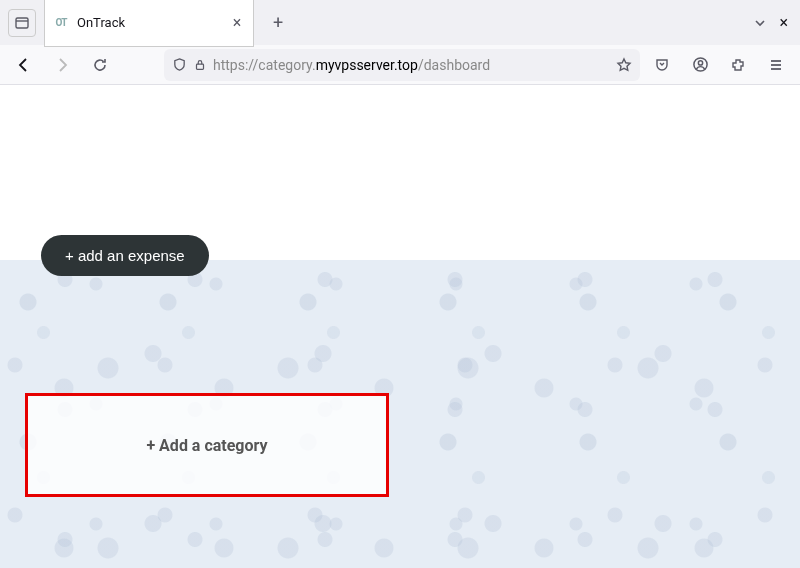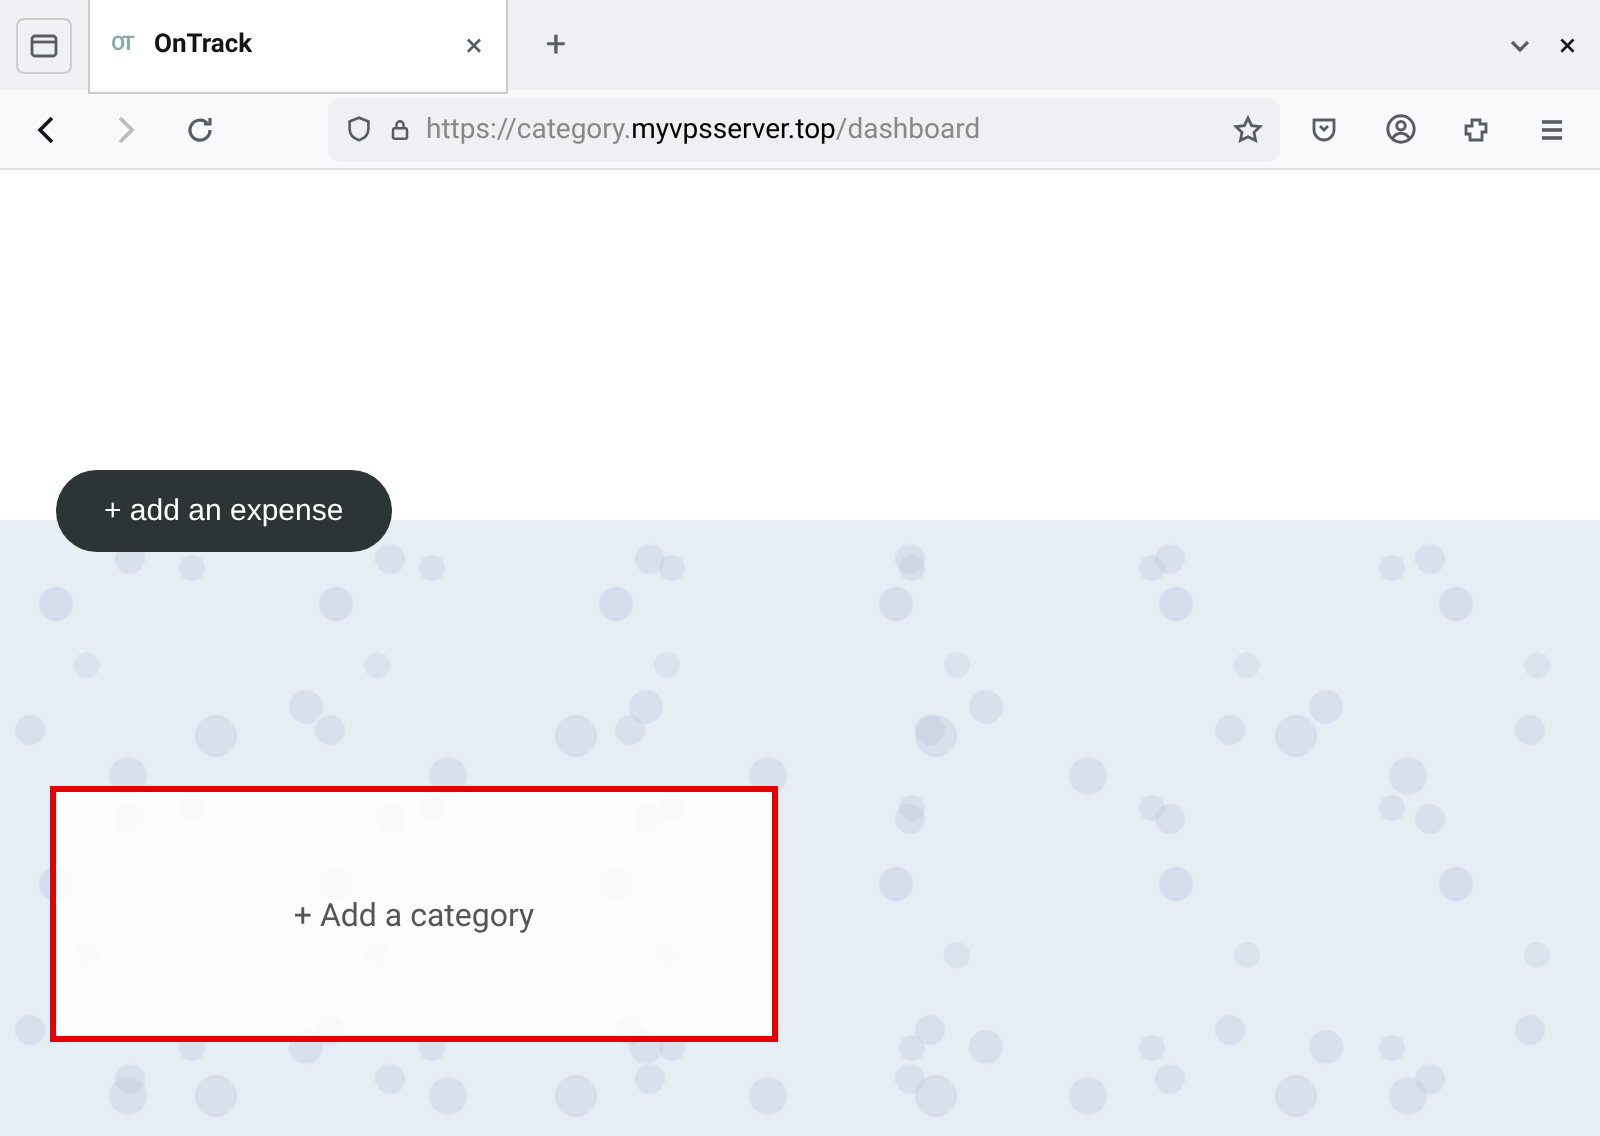"OnTrack" .tab-title { font-weight: bold -> none }
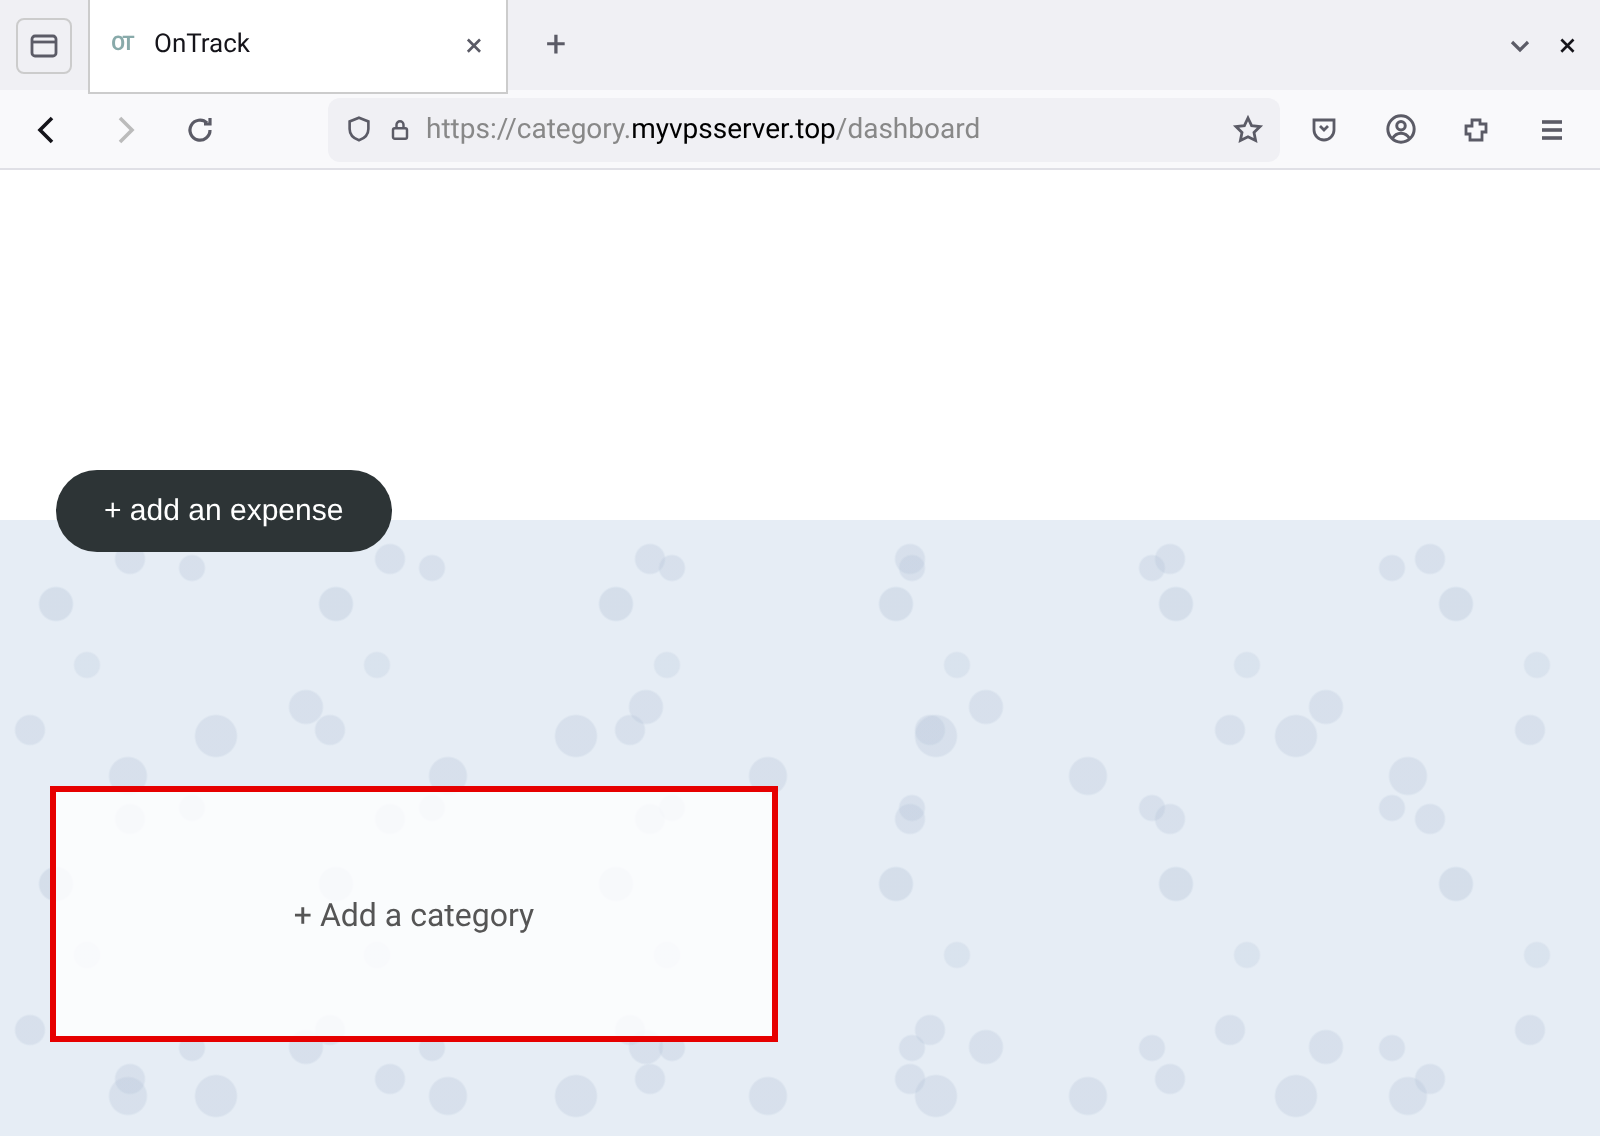"+ add an expense" .add-expense-btn { left: 28px -> 41px }
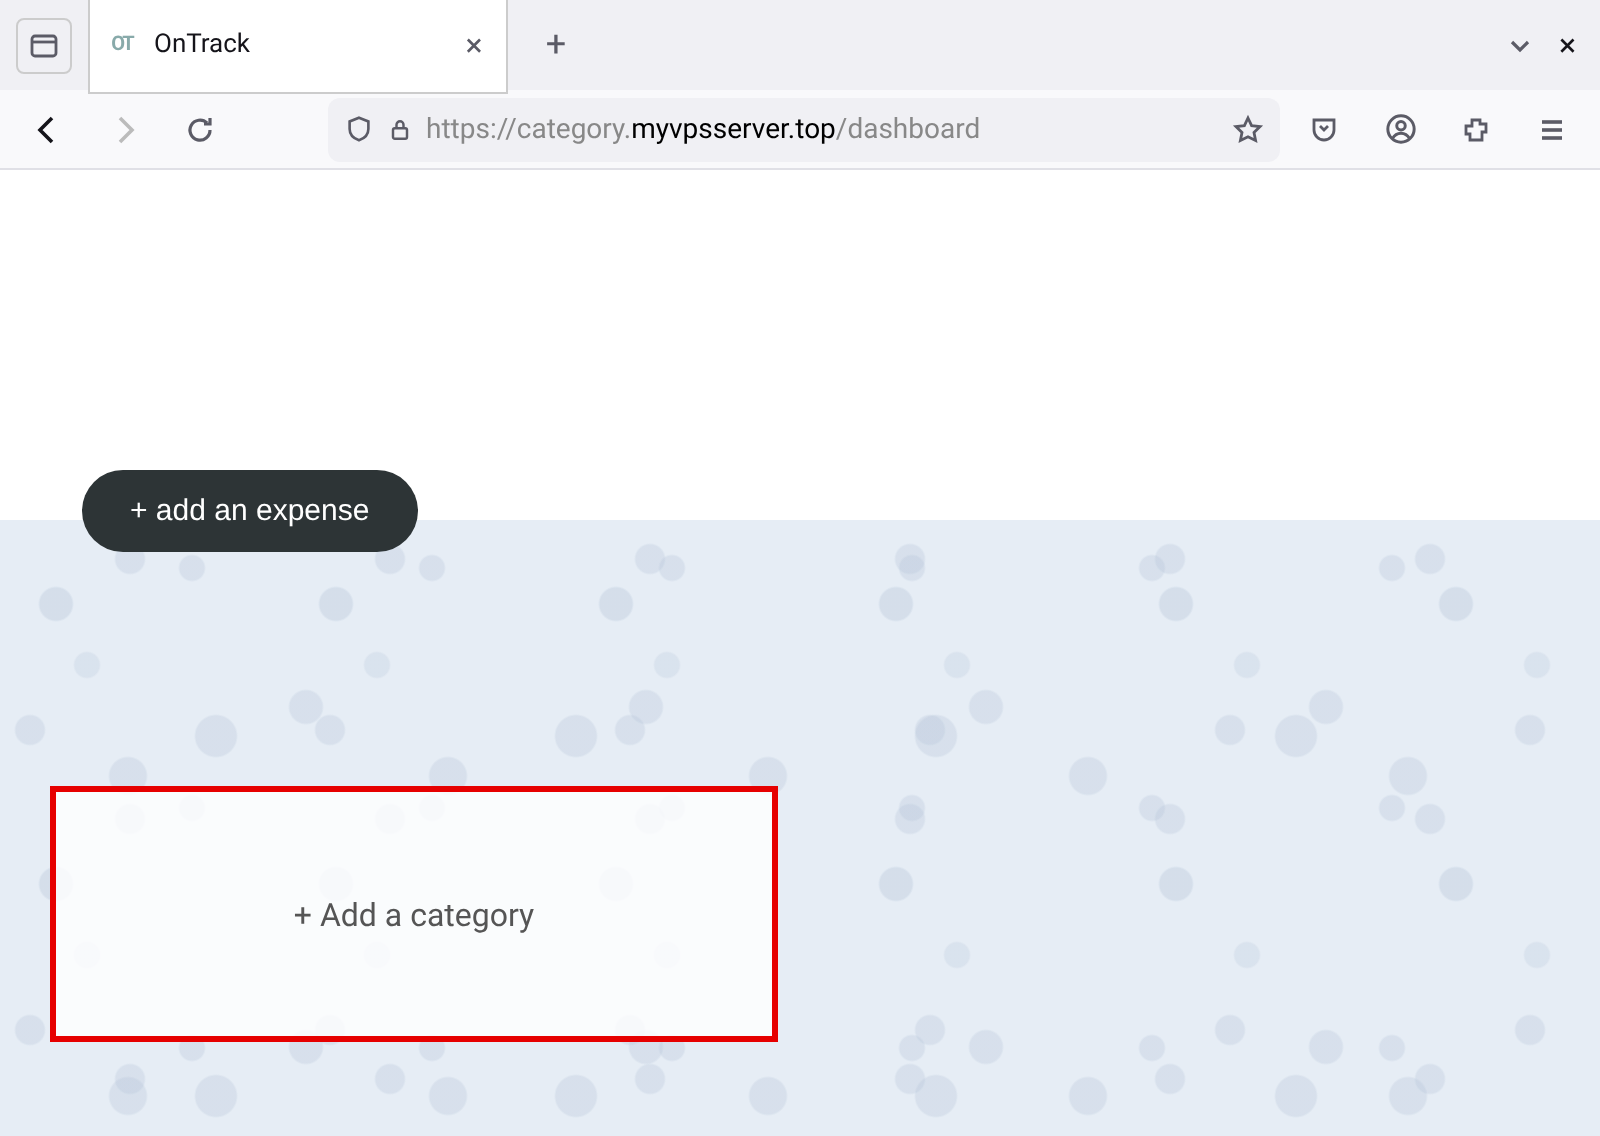"+ Add a category" .add-category-card { font-weight: none -> bold; height: 128px -> 104px }
